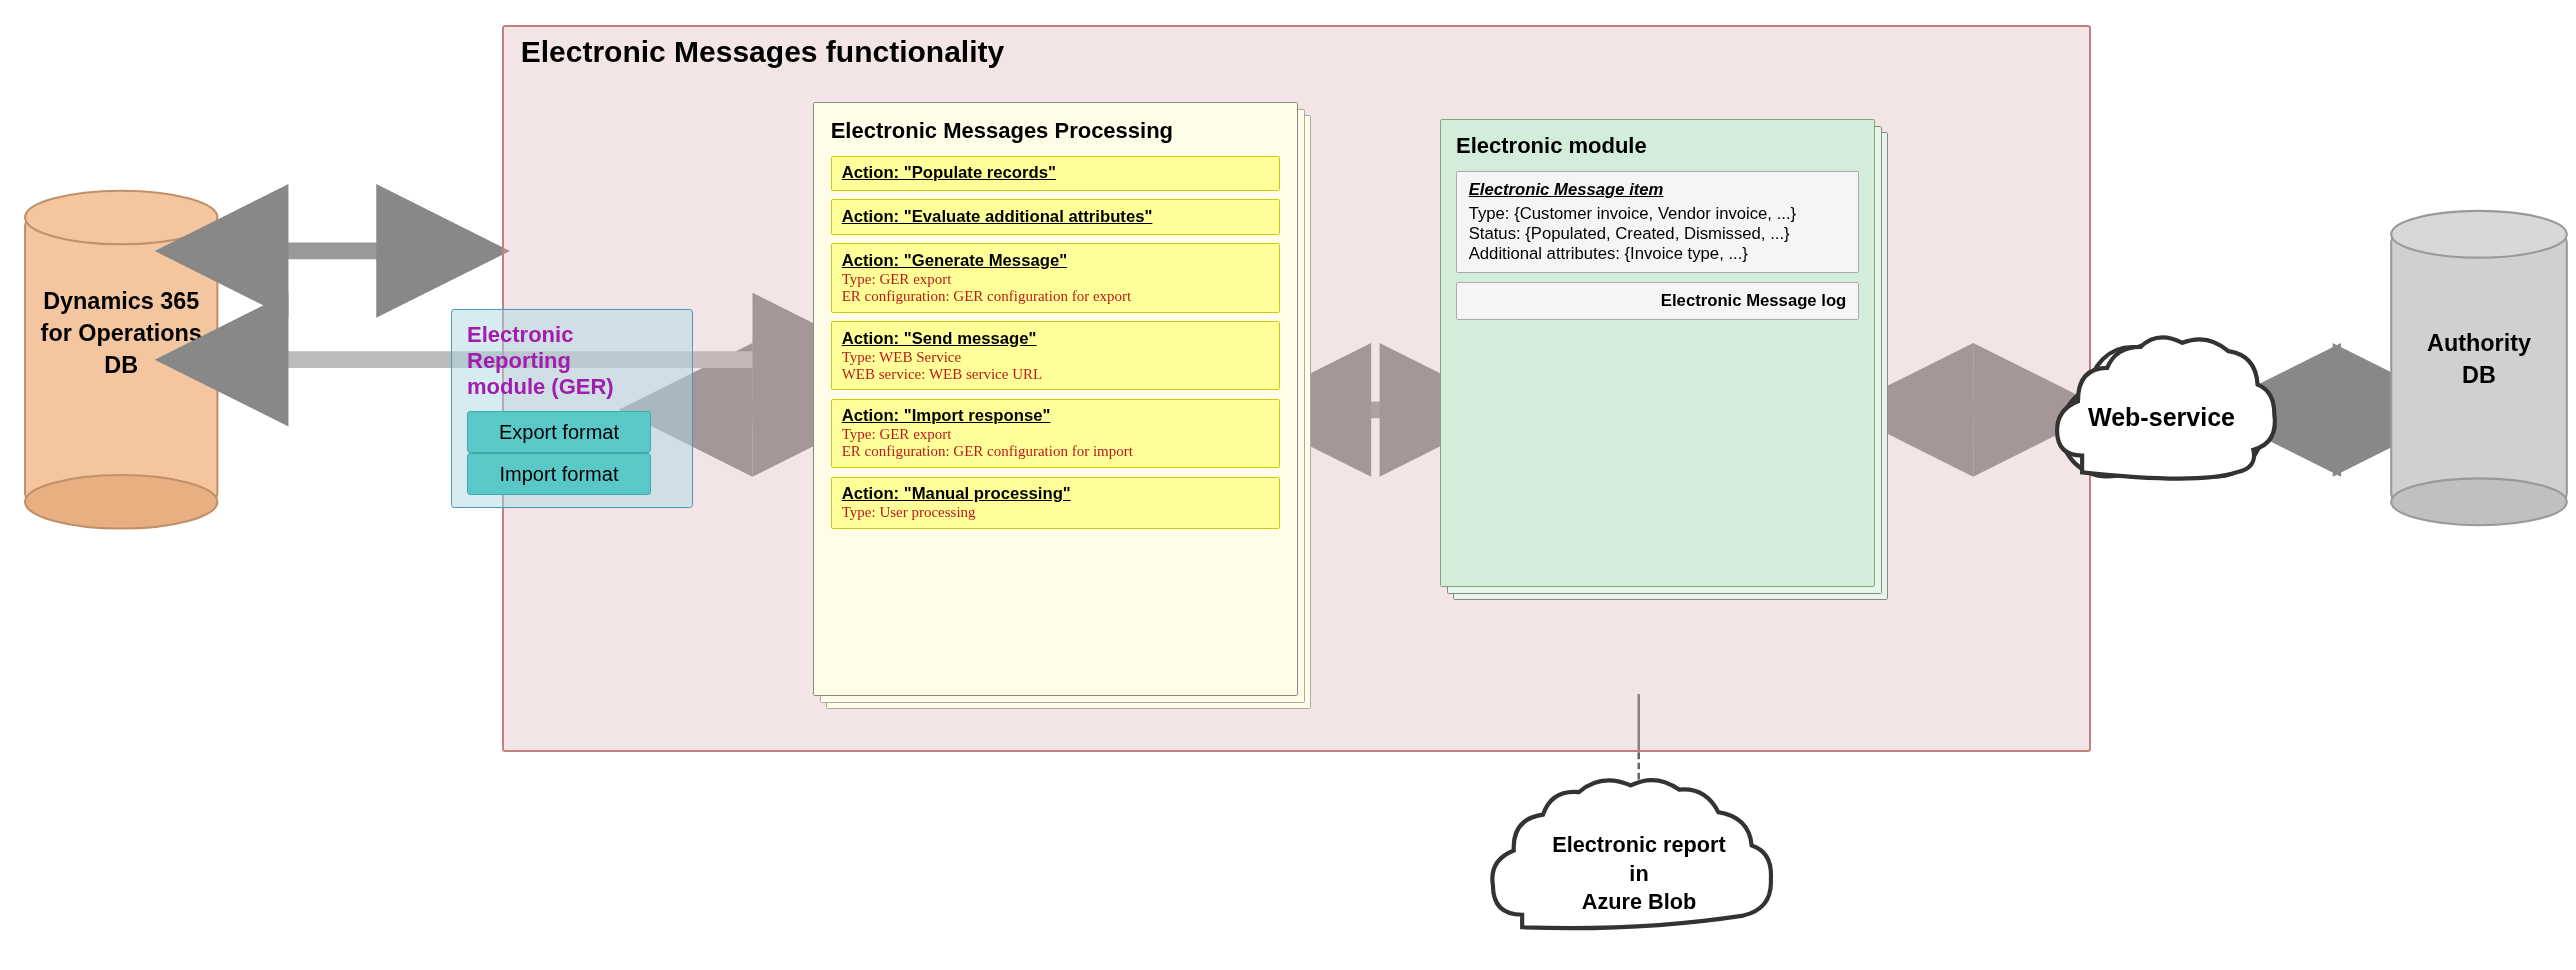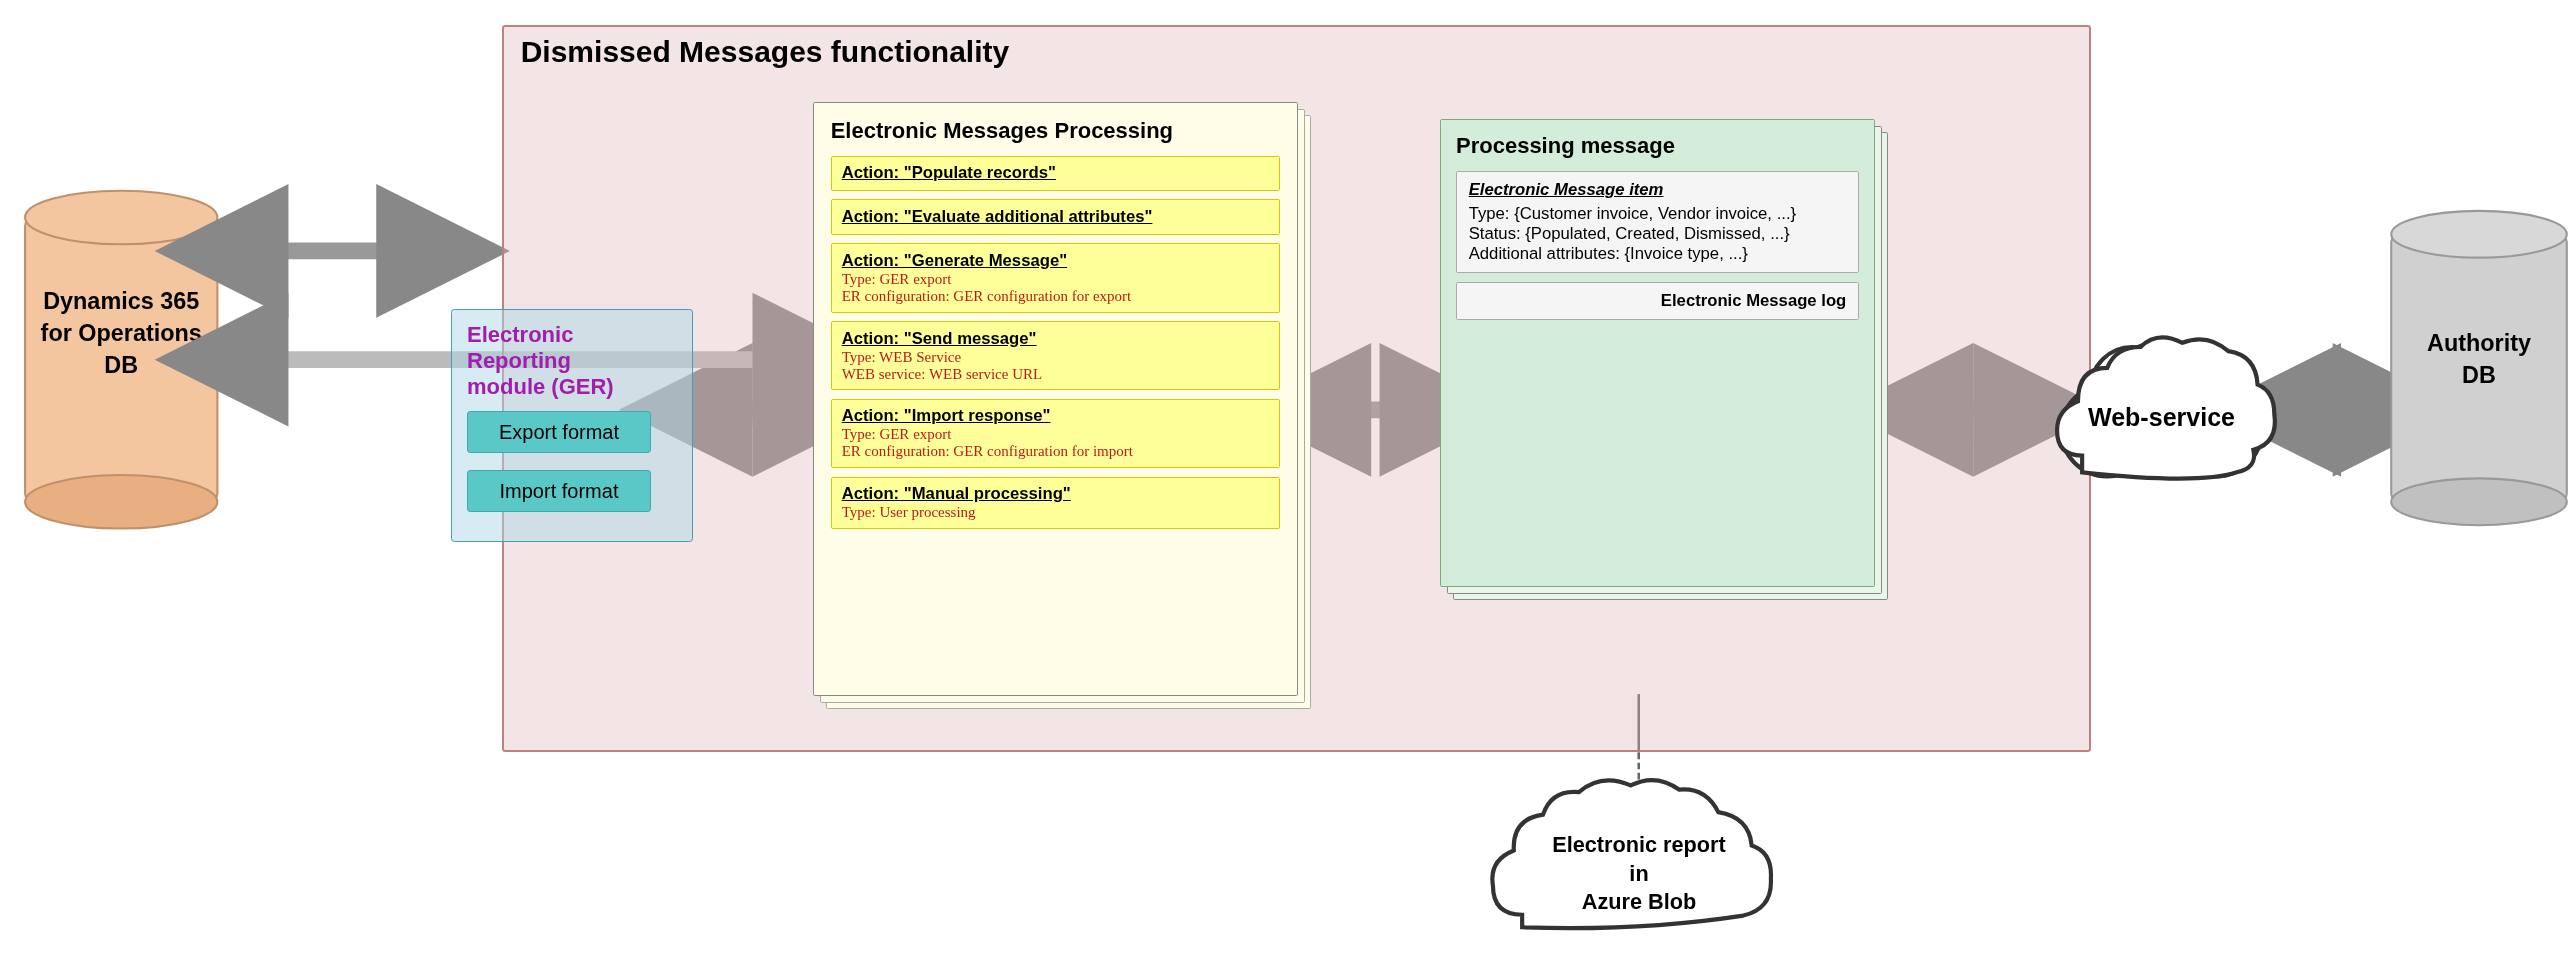"Dismissed Messages functionality" div.main-box-title { text: Dismissed -> Electronic }
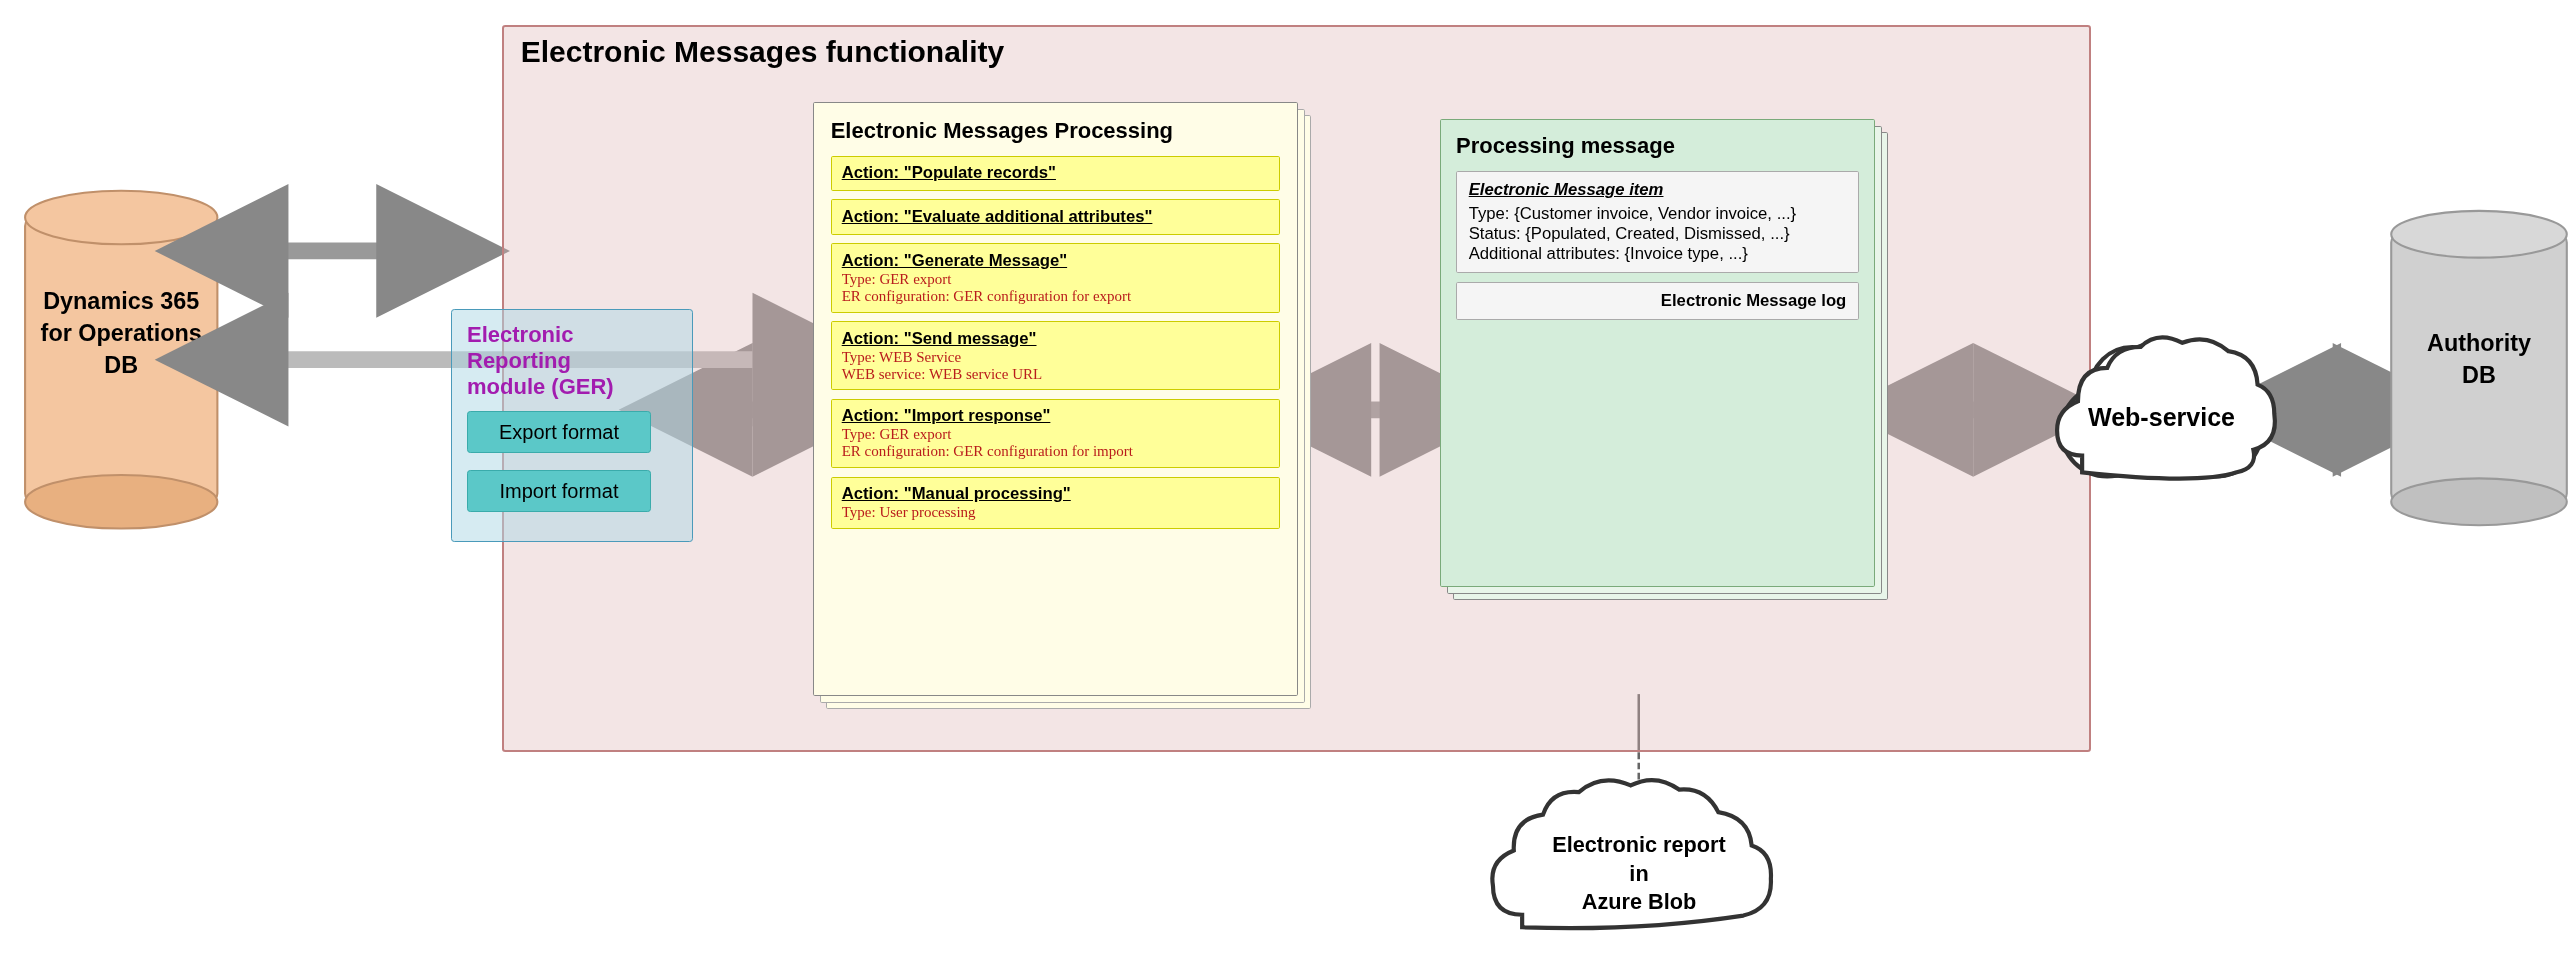"Processing message" div.em-title { text: Processing message -> Electronic module }
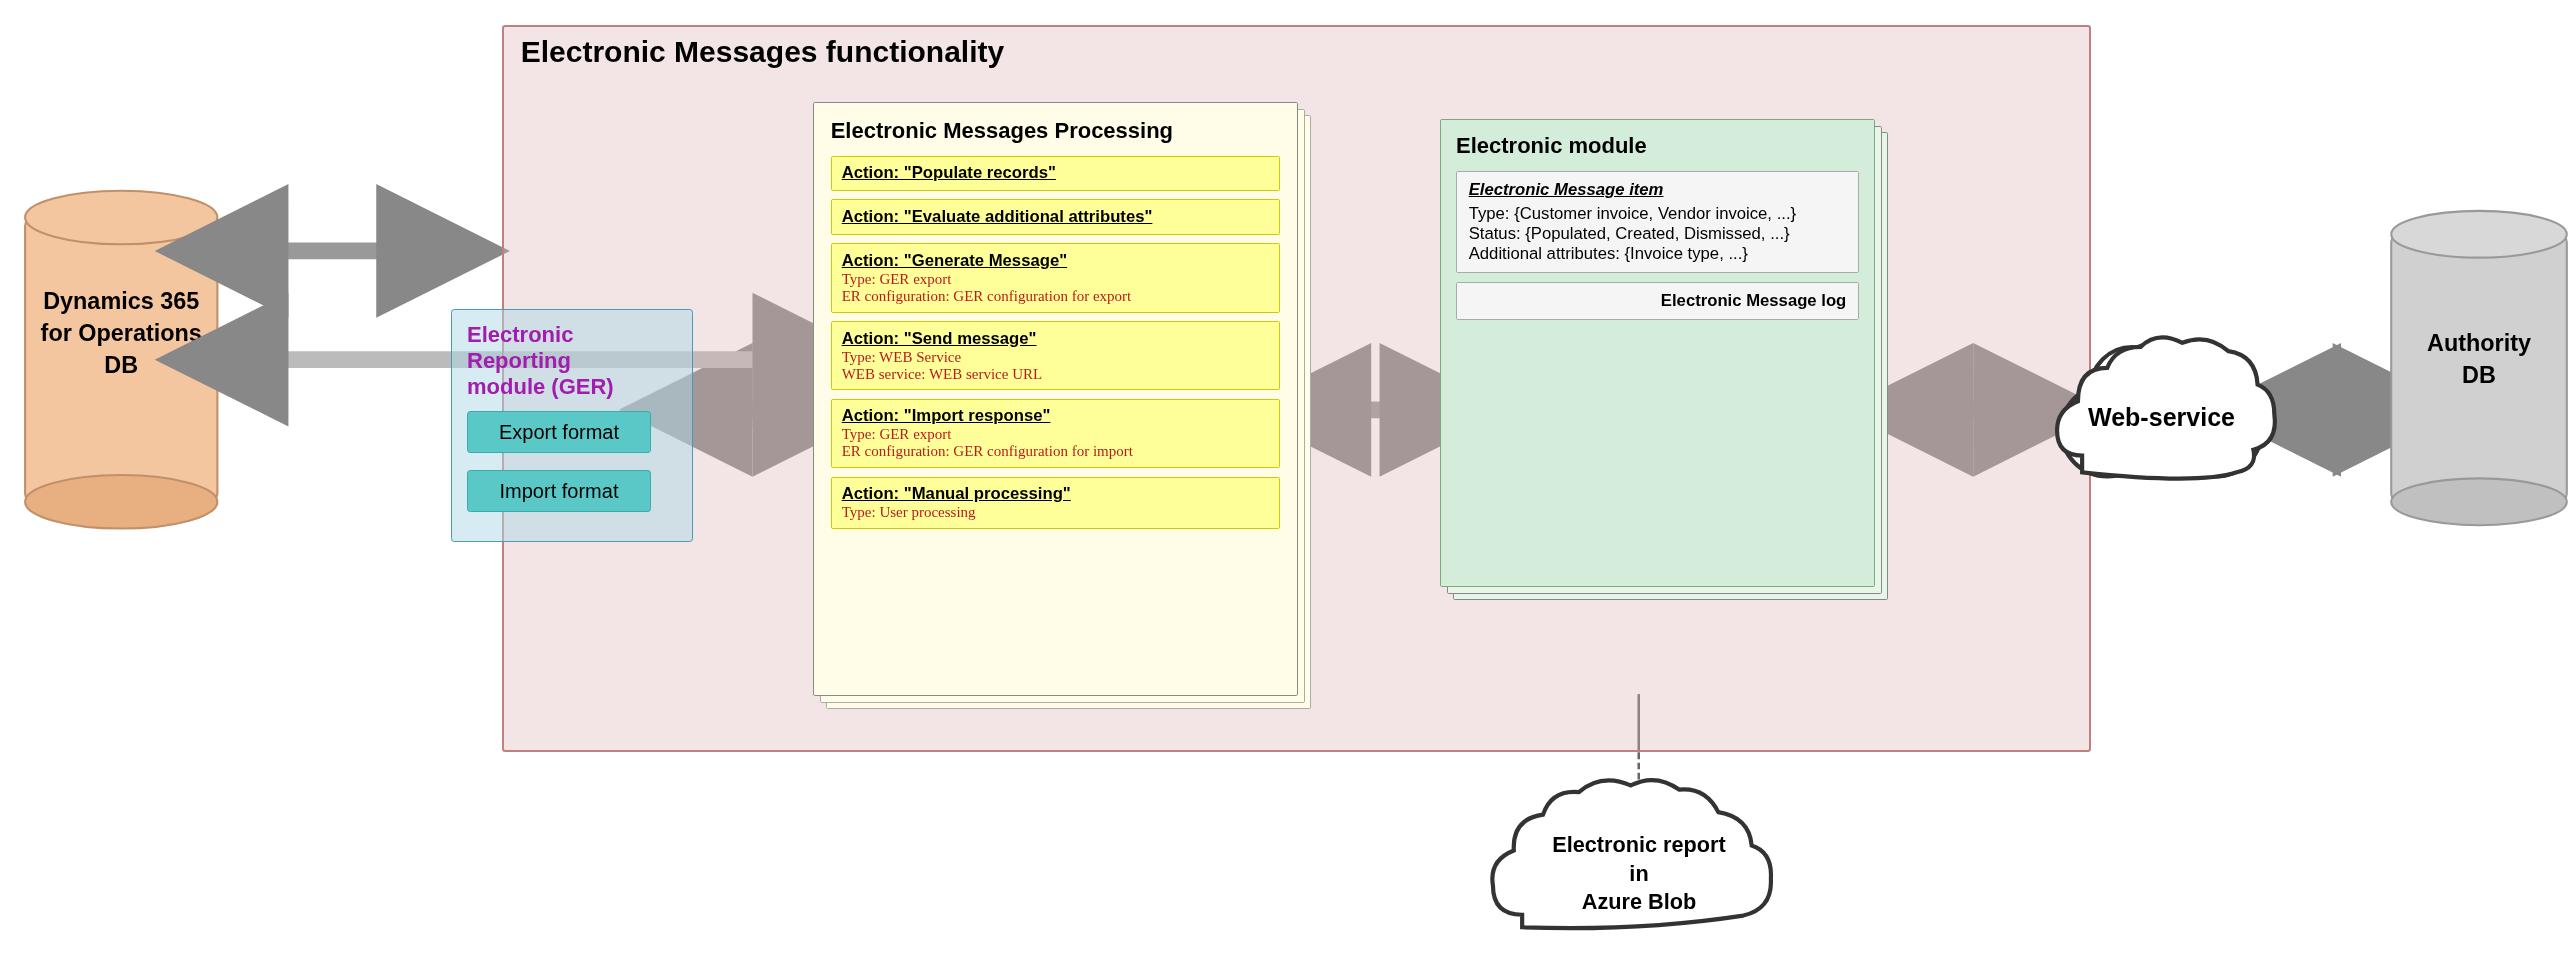"Export format" .format-btn { margin-bottom: 17px -> 0 }
